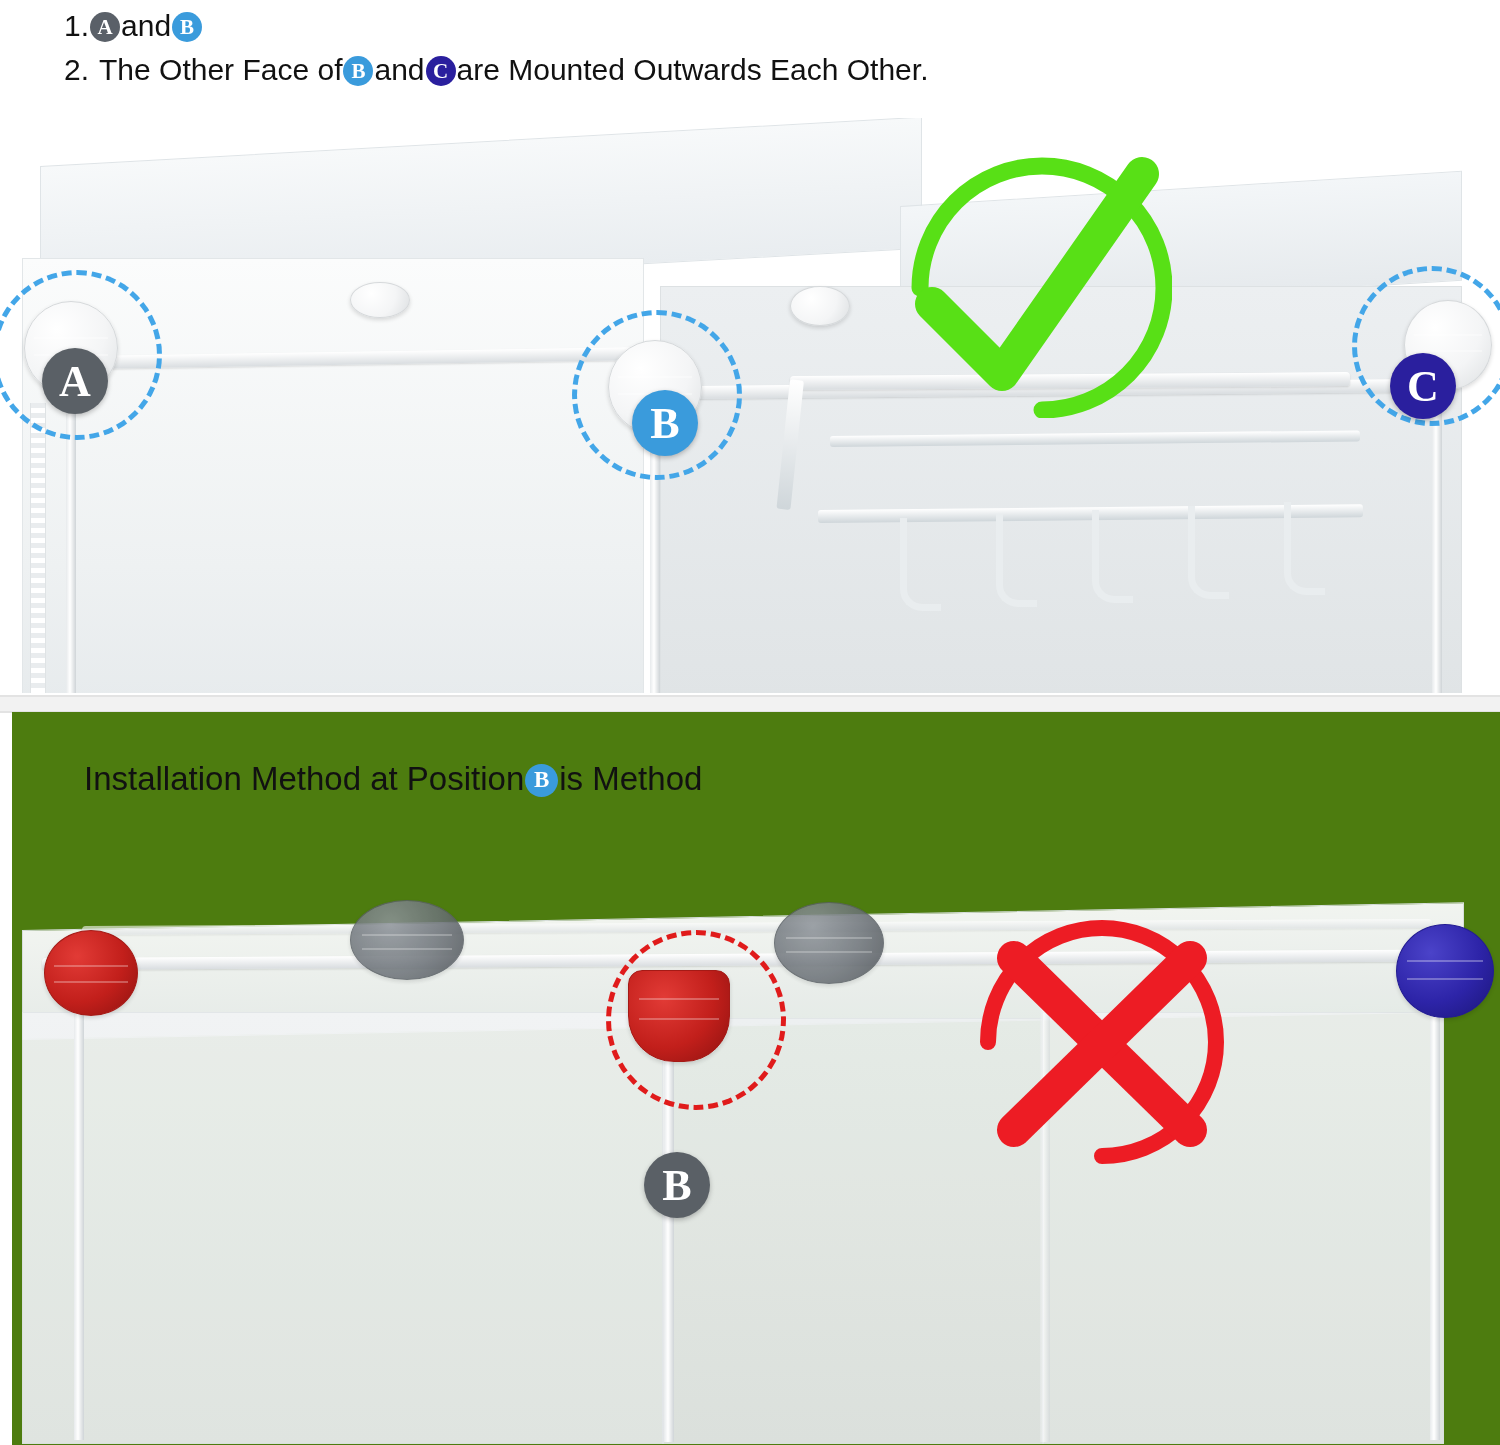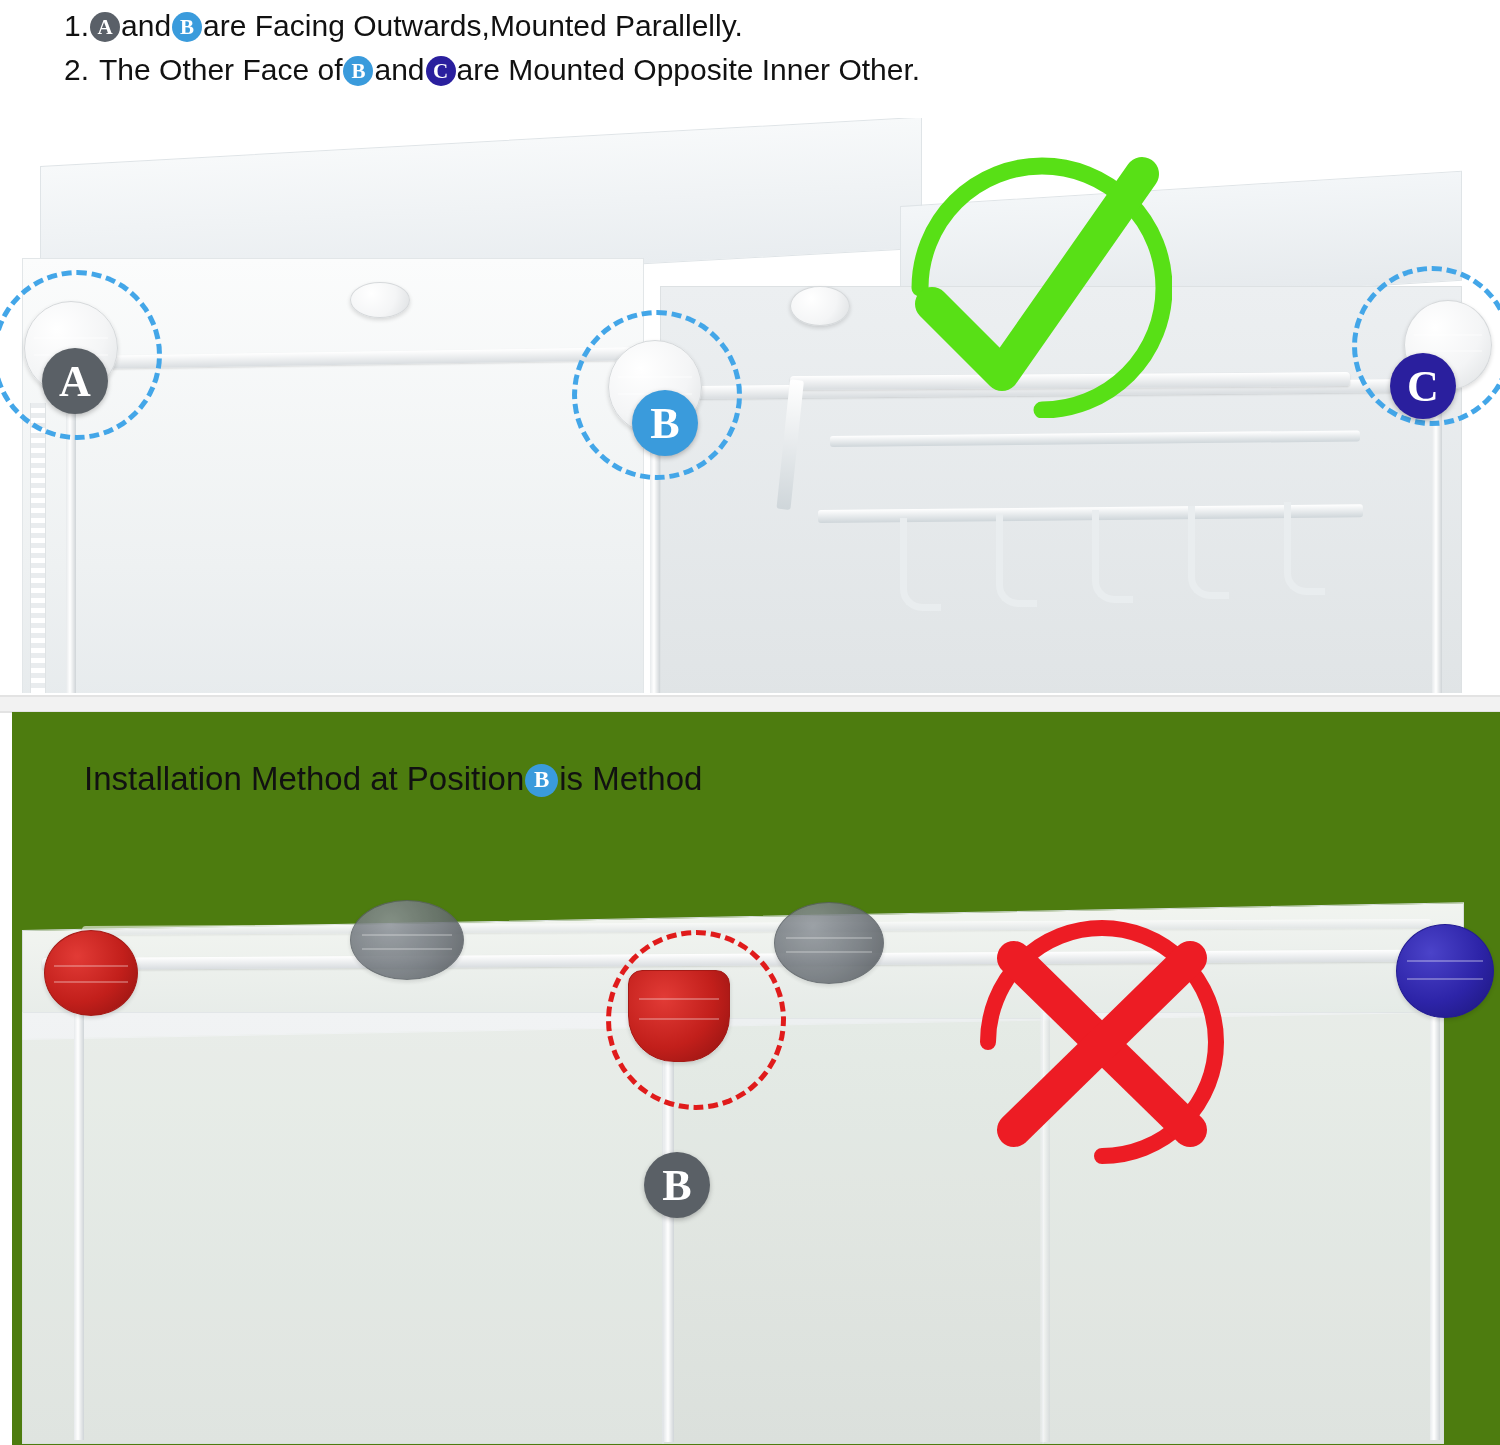"are Facing Outwards,Mounted Parallelly." span.txt { html: <span>are Facing Outwards,Mounted Parallelly.</span> -> none }
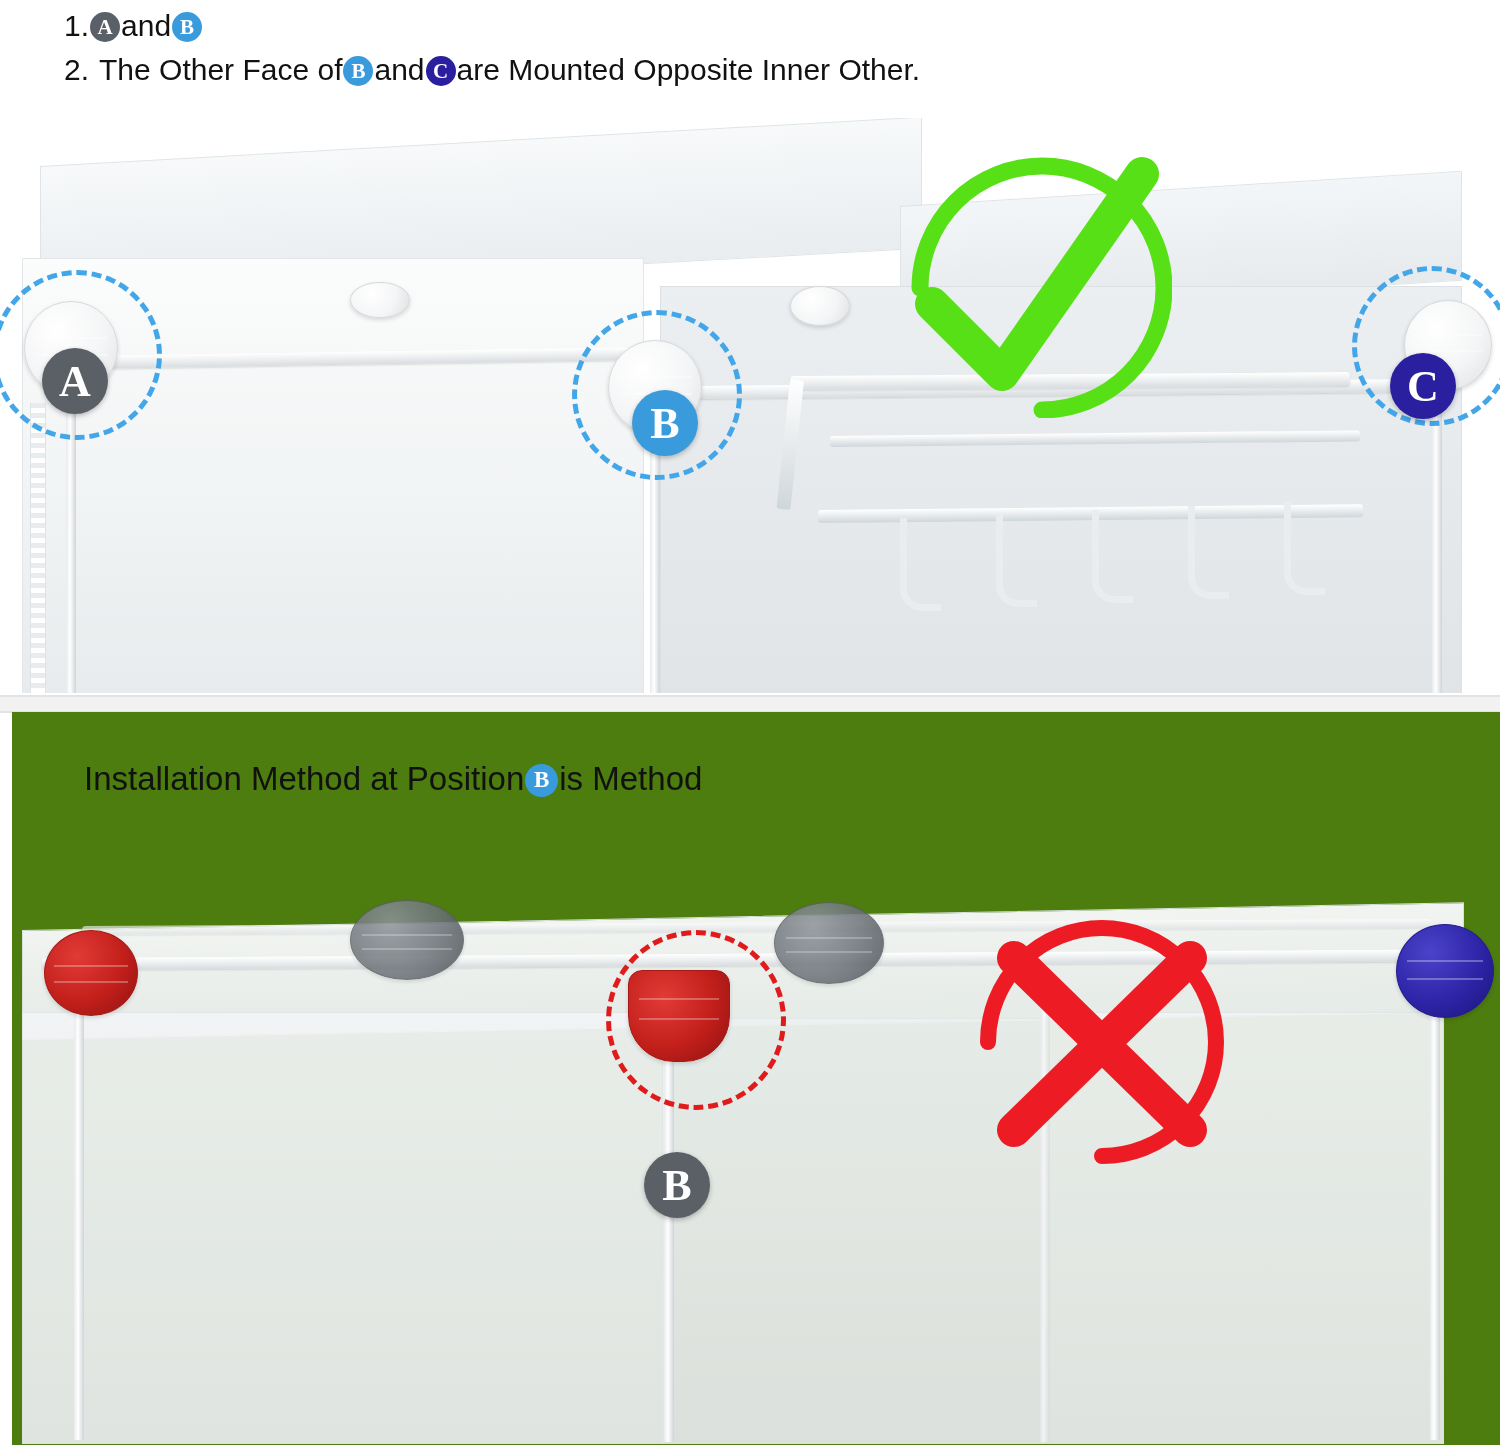"are Mounted Opposite Inner Other." span.txt { text: Opposite Inner -> Outwards Each }
